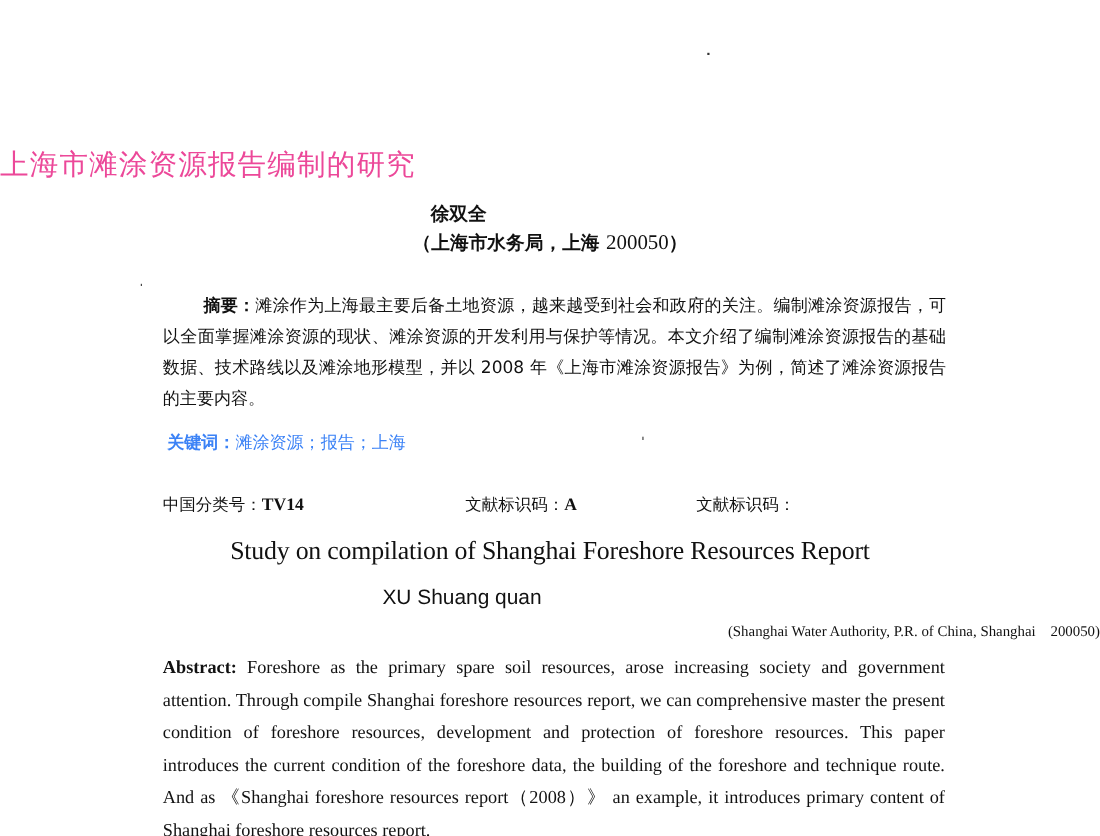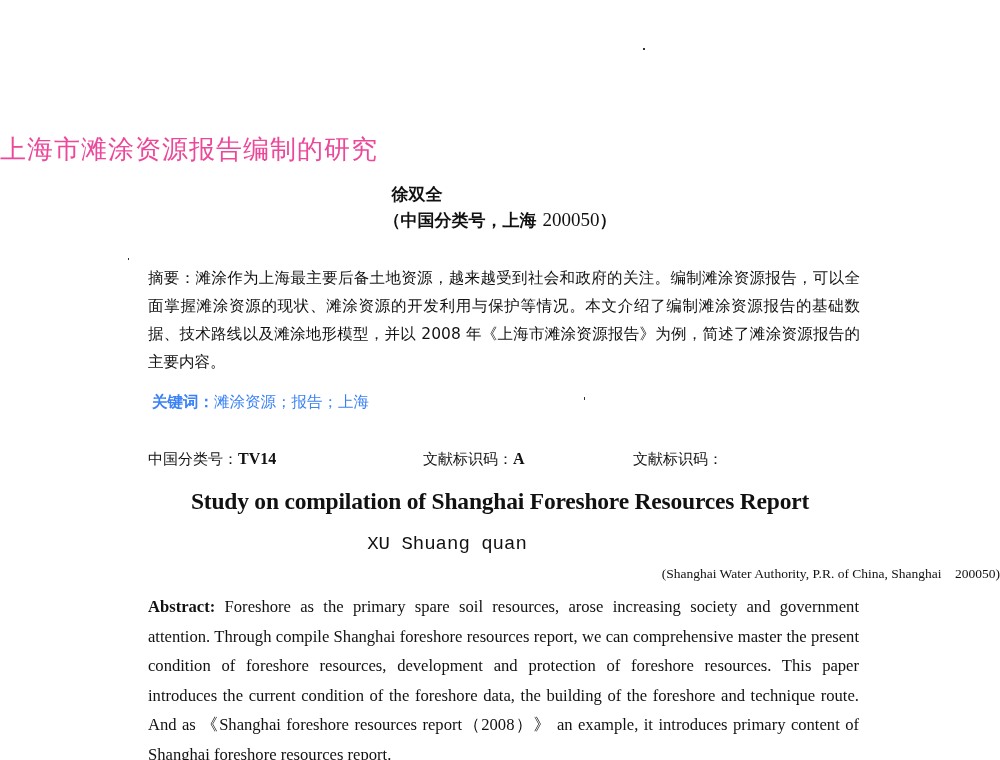"（中国分类号，上海" span { text: 中国分类号 -> 上海市水务局 }
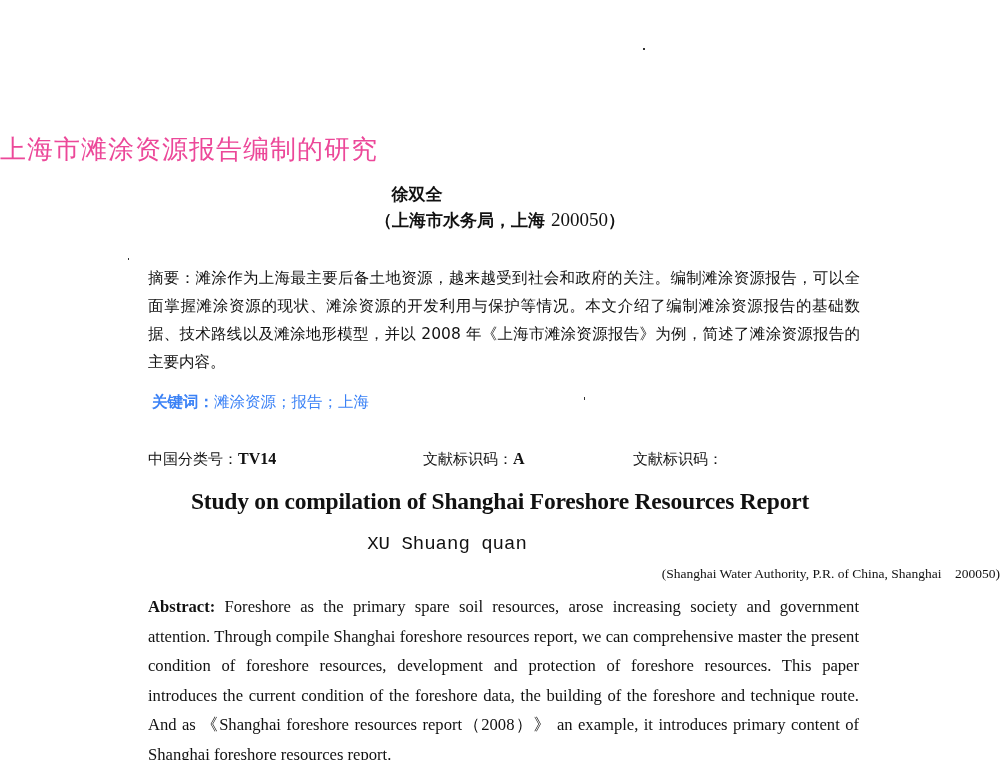"摘要：" .cn-abstract .label { font-weight: normal -> bold; margin-left: none -> 37px }
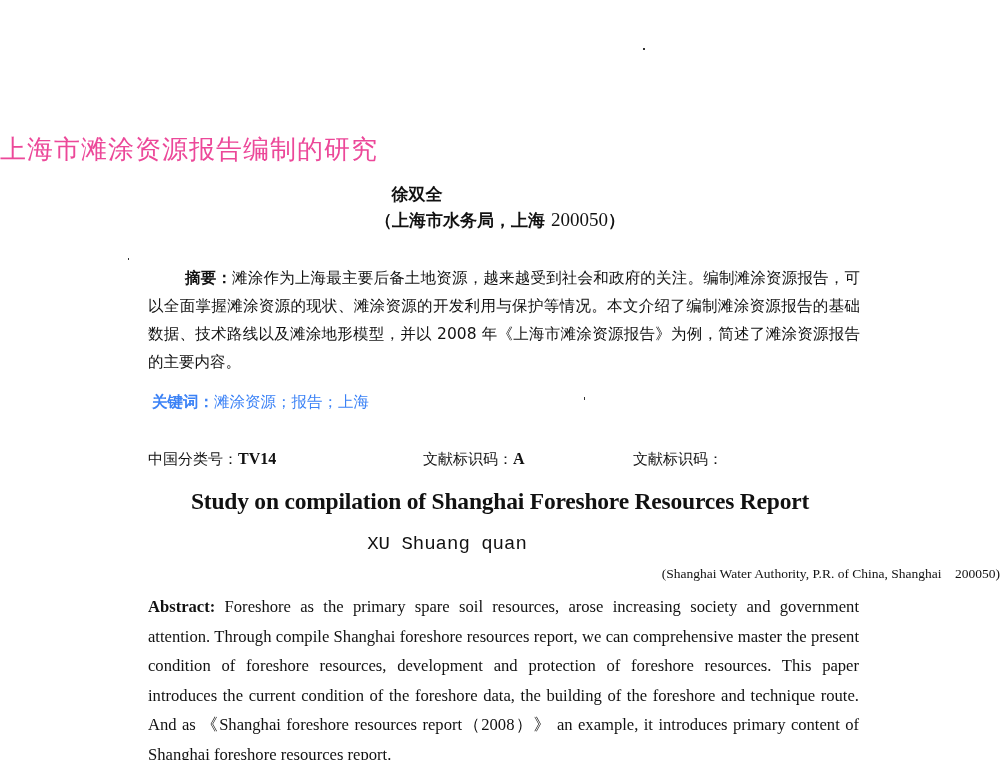"Study on compilation of Shanghai" .en-title { font-weight: bold -> normal }
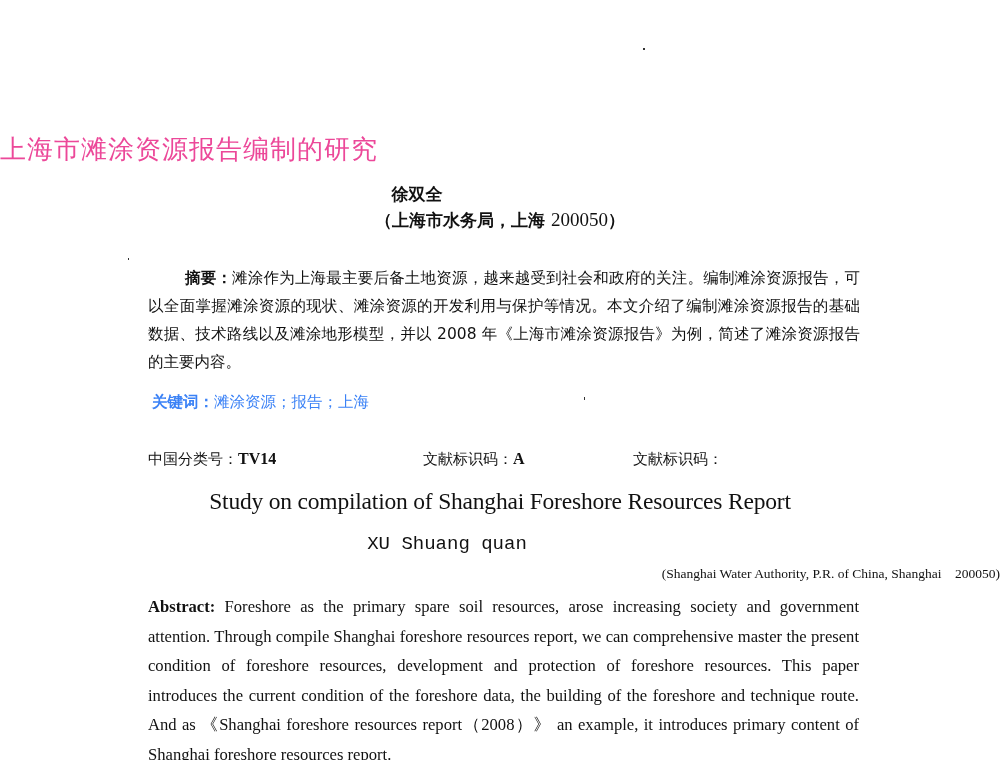"XU Shuang quan" .en-author { font-family: Liberation Mono, monospace -> Liberation Sans, sans-serif; margin-left: 27px -> none }
